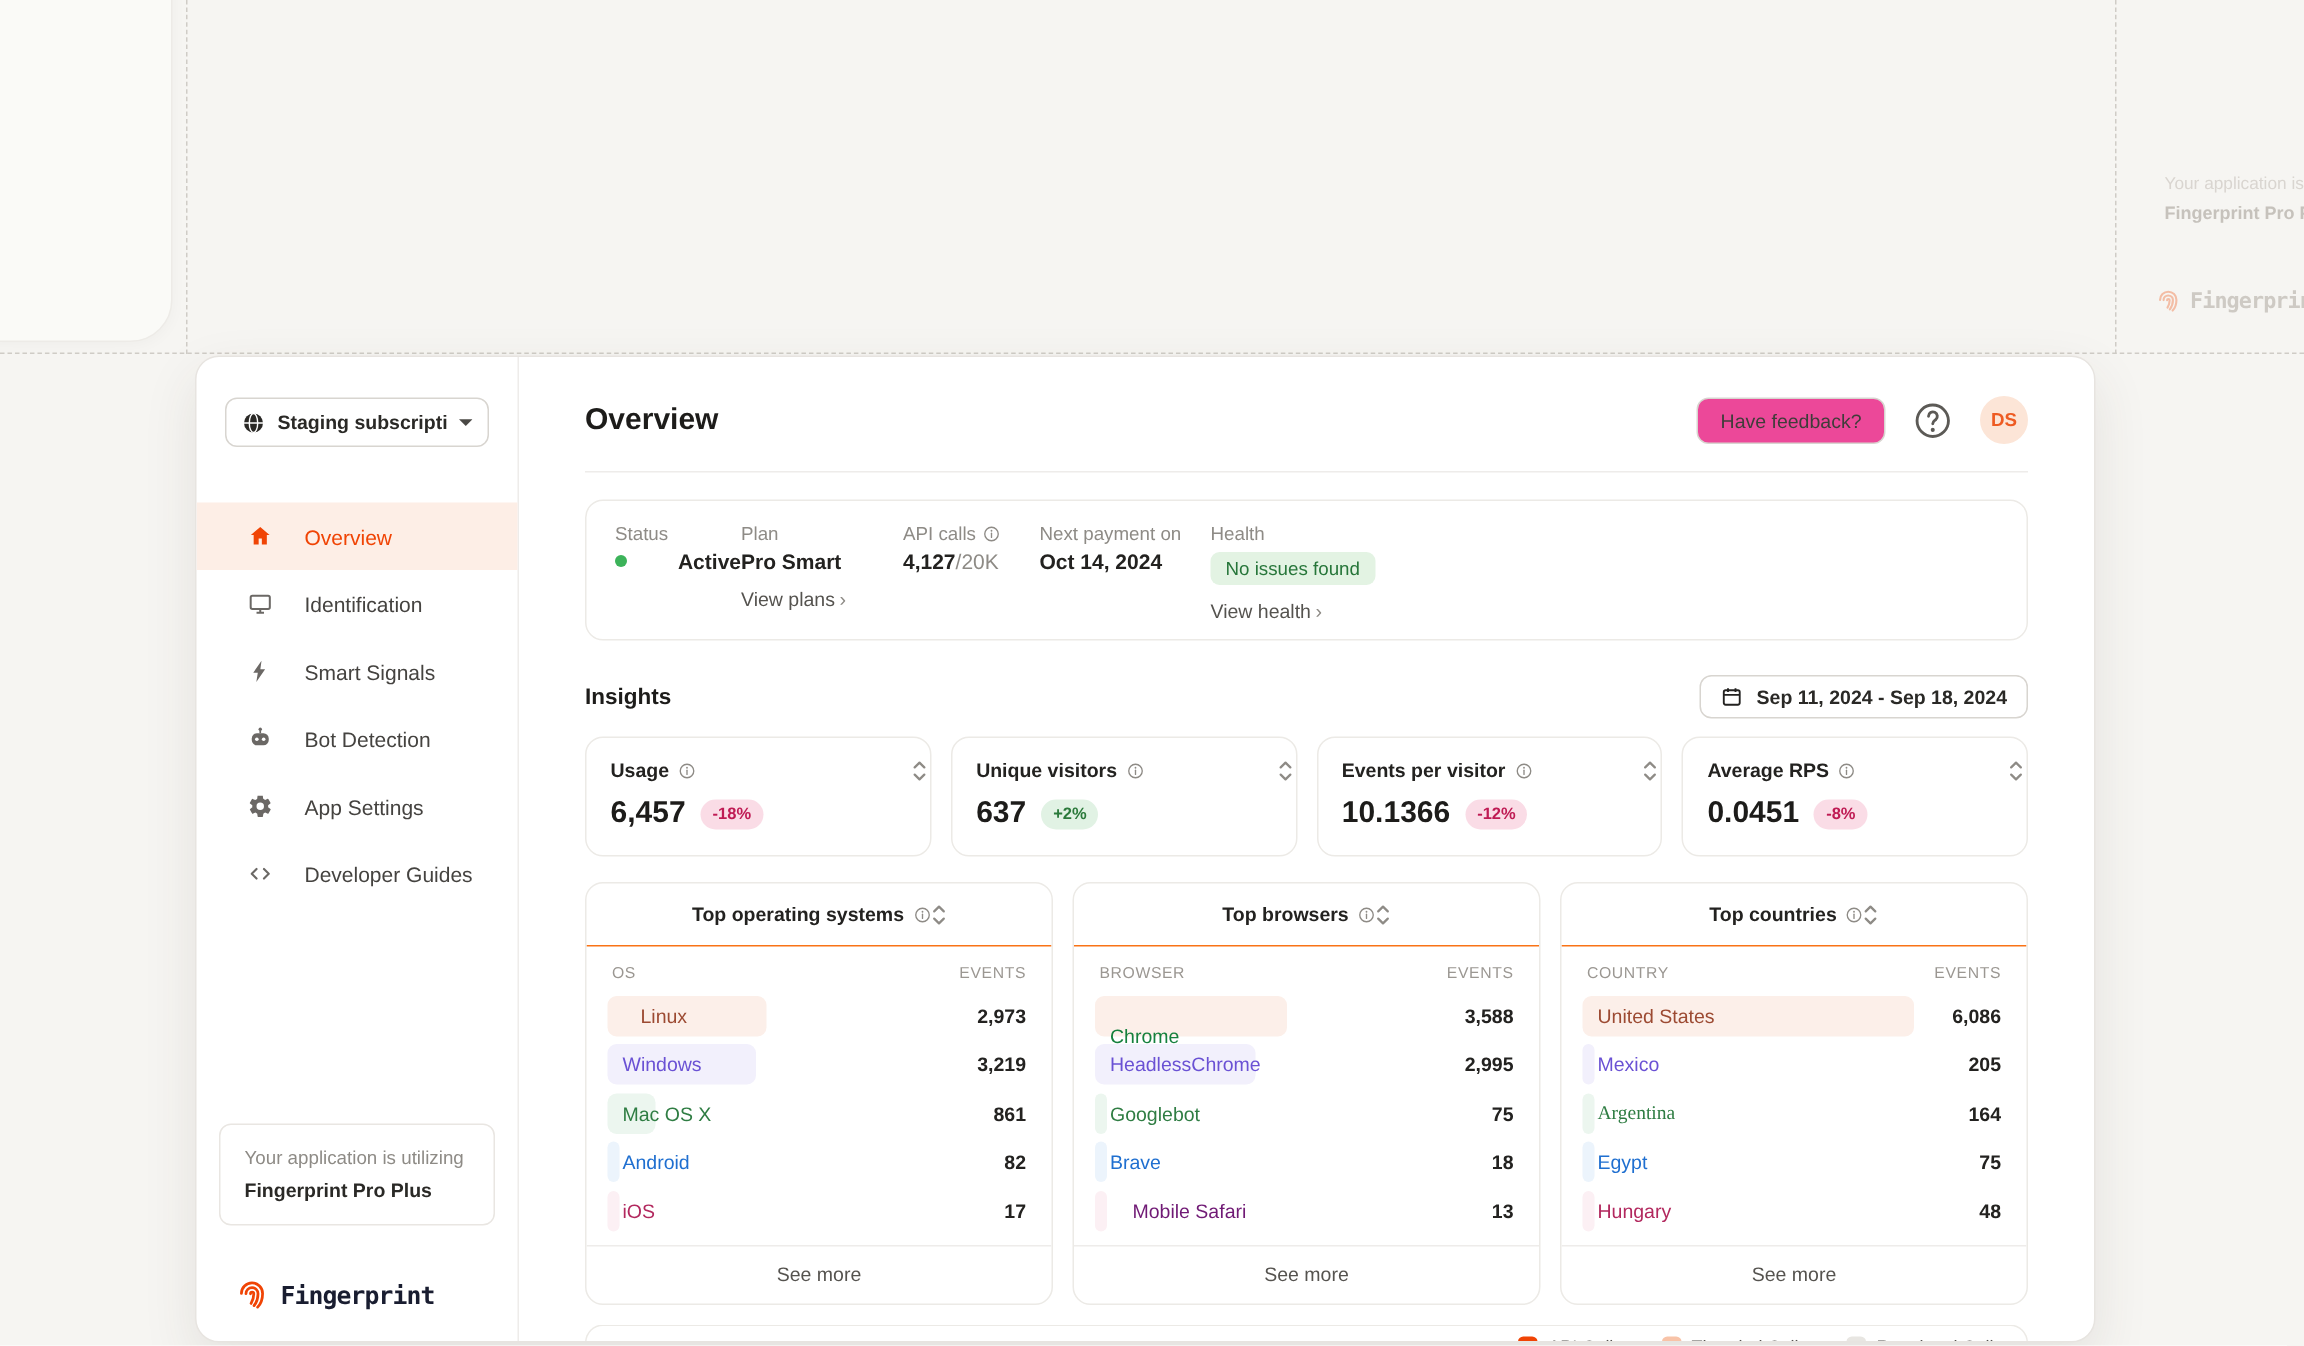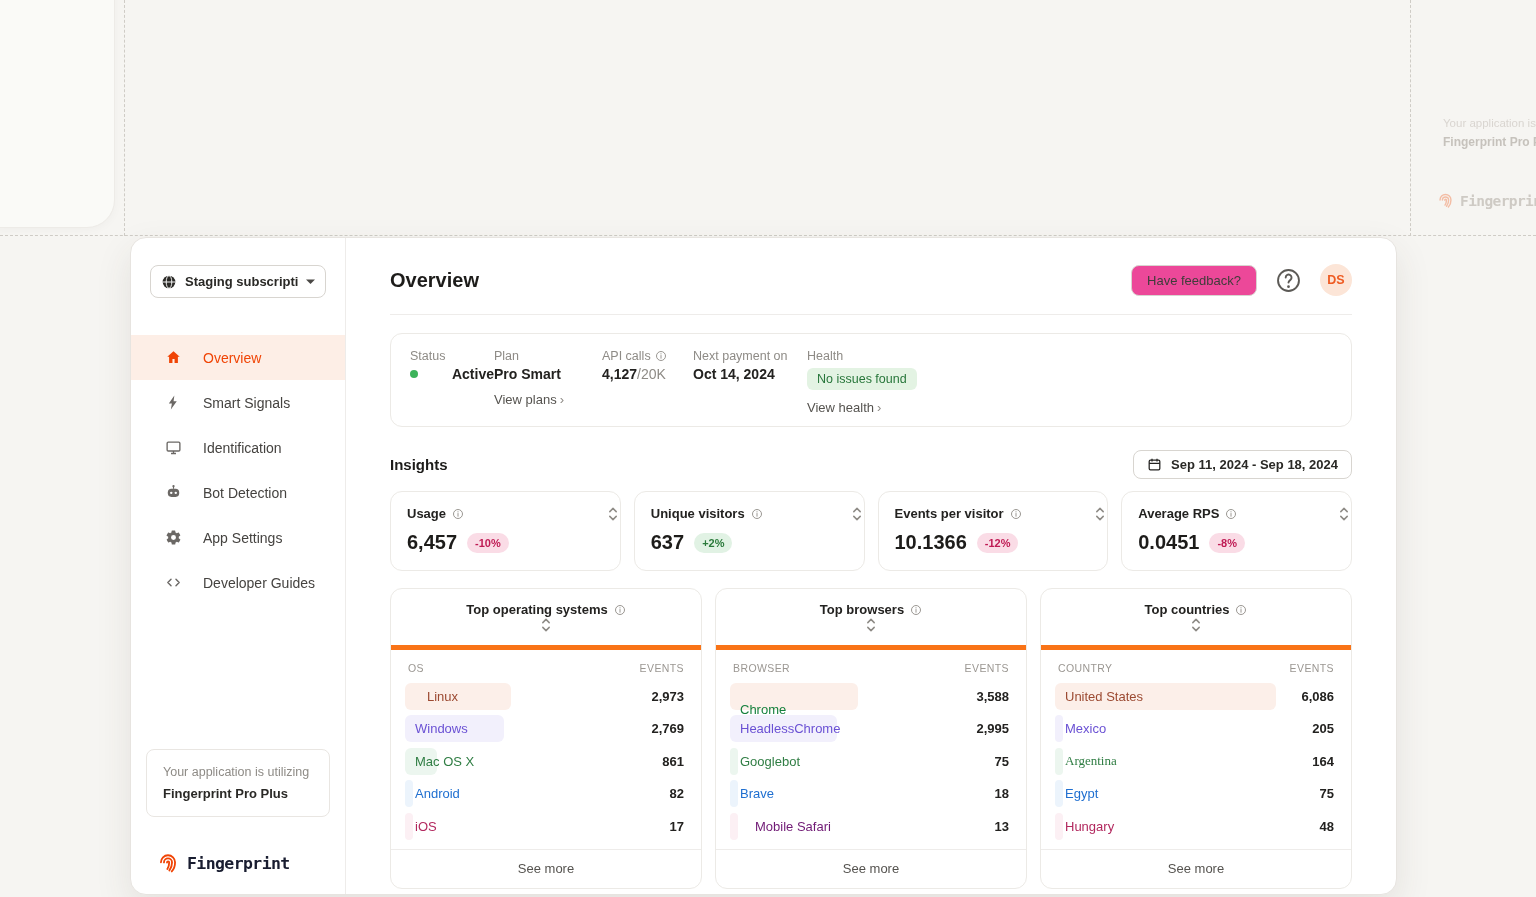"Smart Signals" div.nav-item { order: before "Identification" -> after "Identification" }
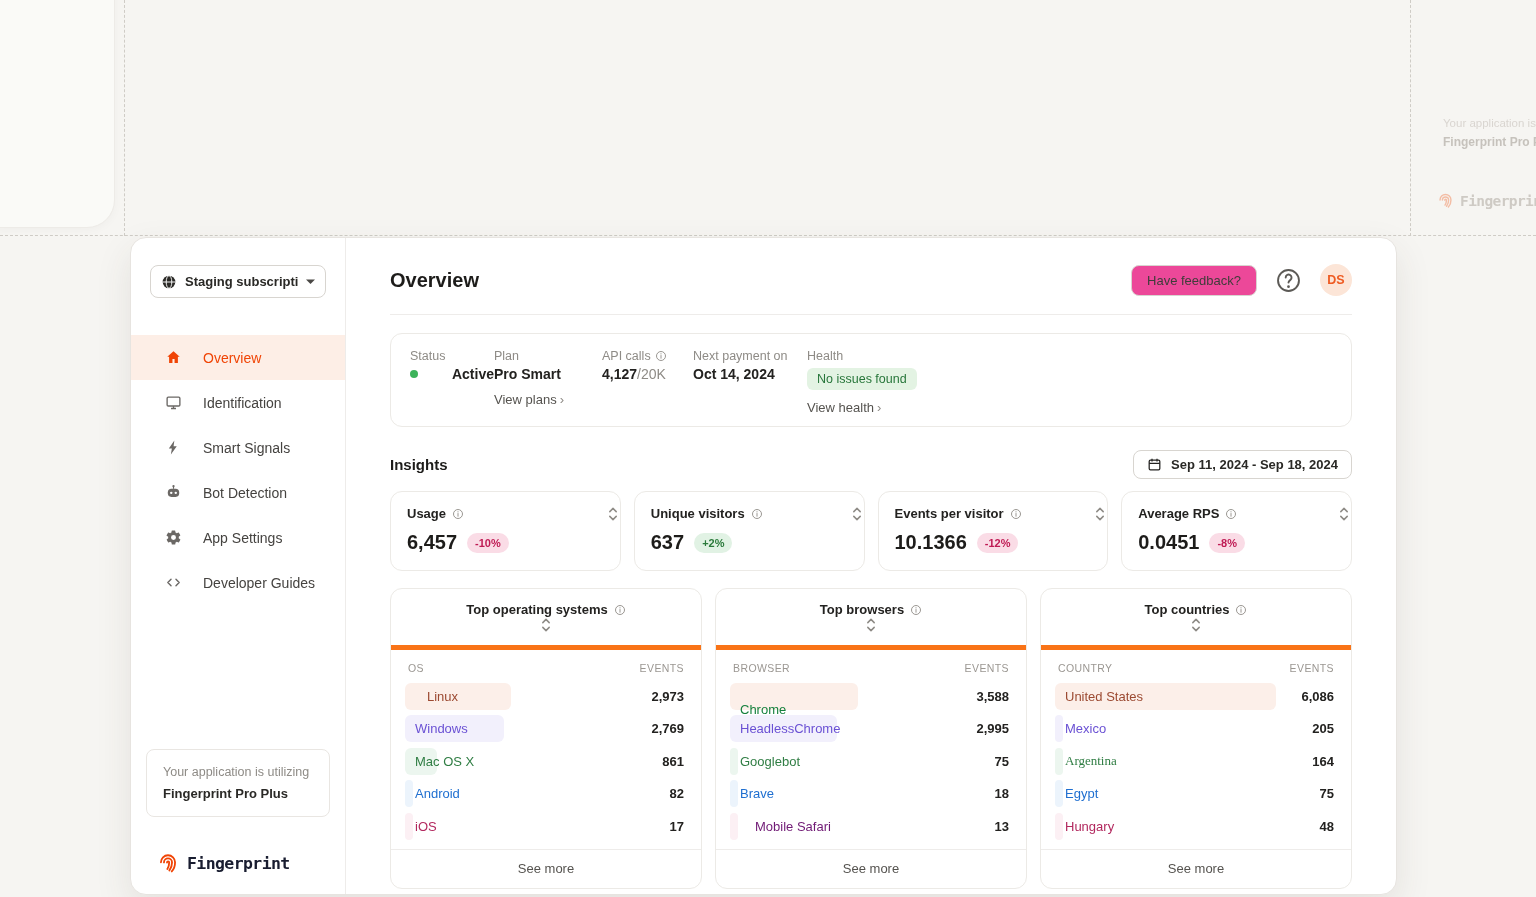"-10%" span.delta { text: -10% -> -18% }
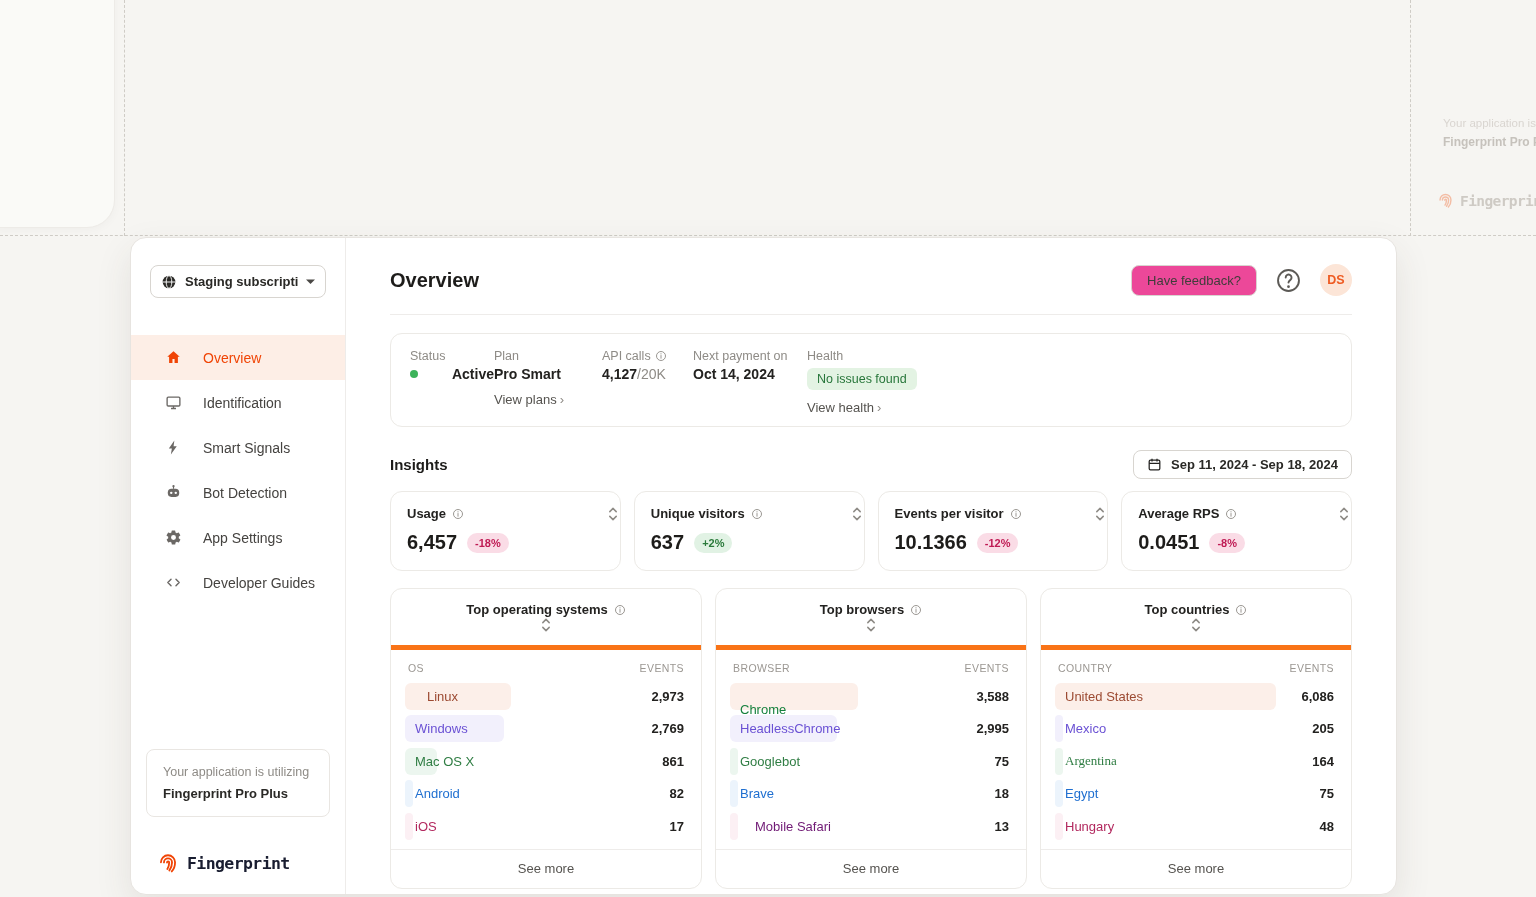"Top operating systems" .tcard-head { border-bottom: 5px solid #f97316 -> 1px solid #f97316; flex-direction: column -> none }
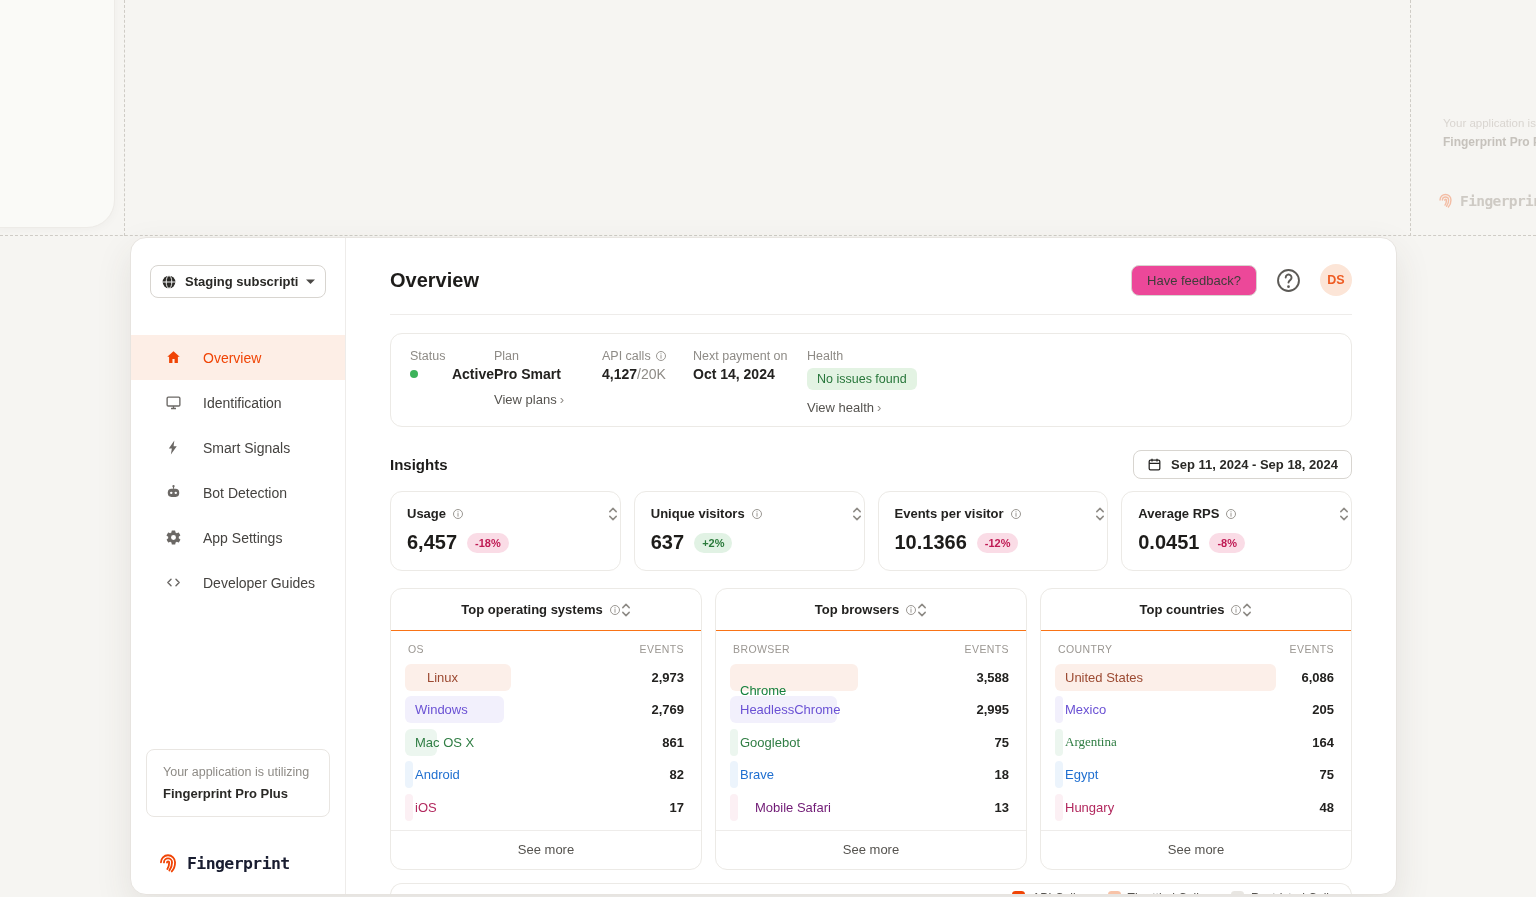"2,769" div.trow-val { text: 2,769 -> 3,219 }
